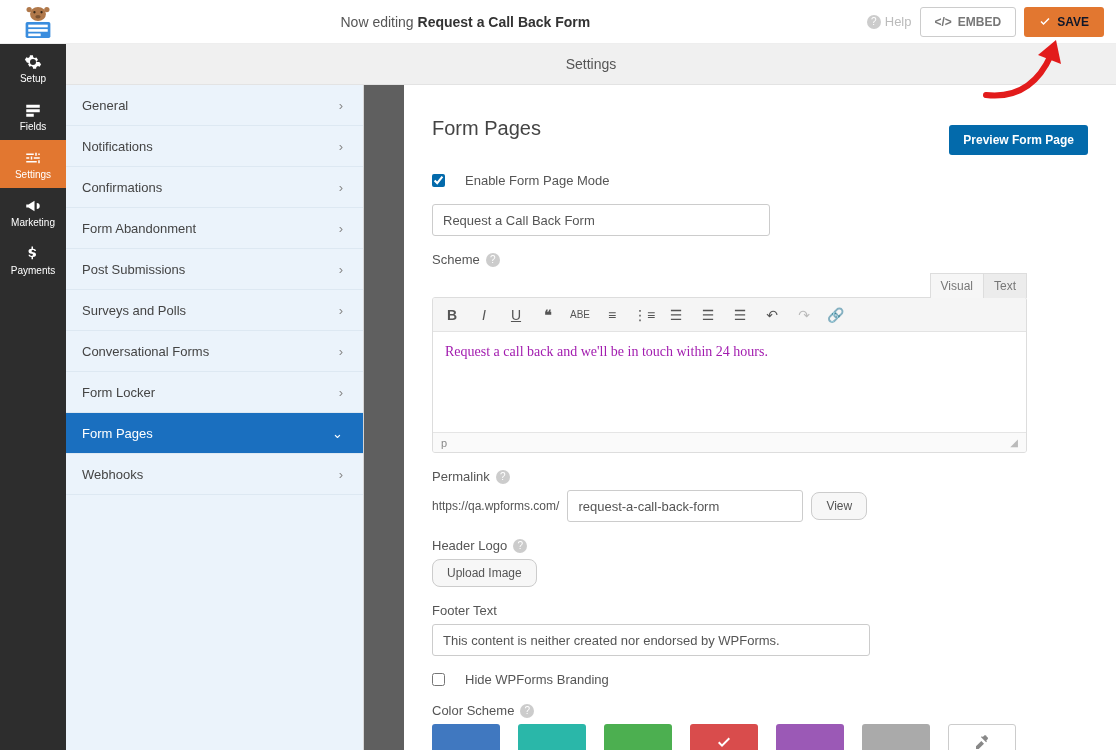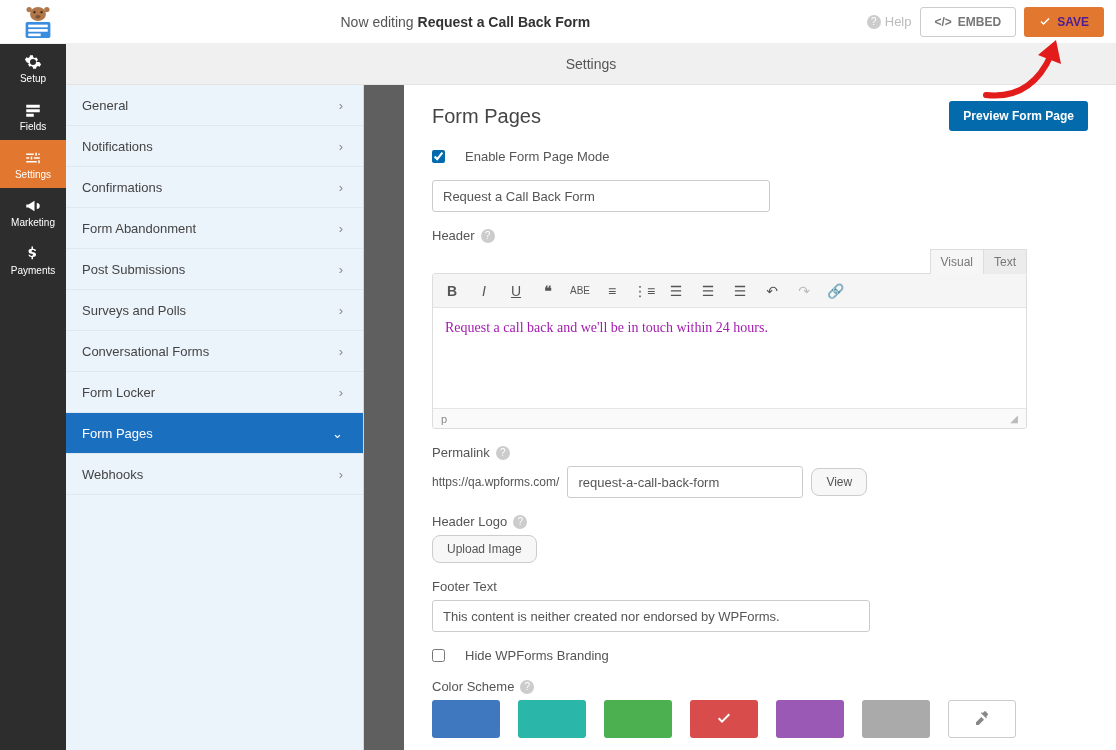"SAVE" .btn-save { color: #4c1d95 -> #0f172a }
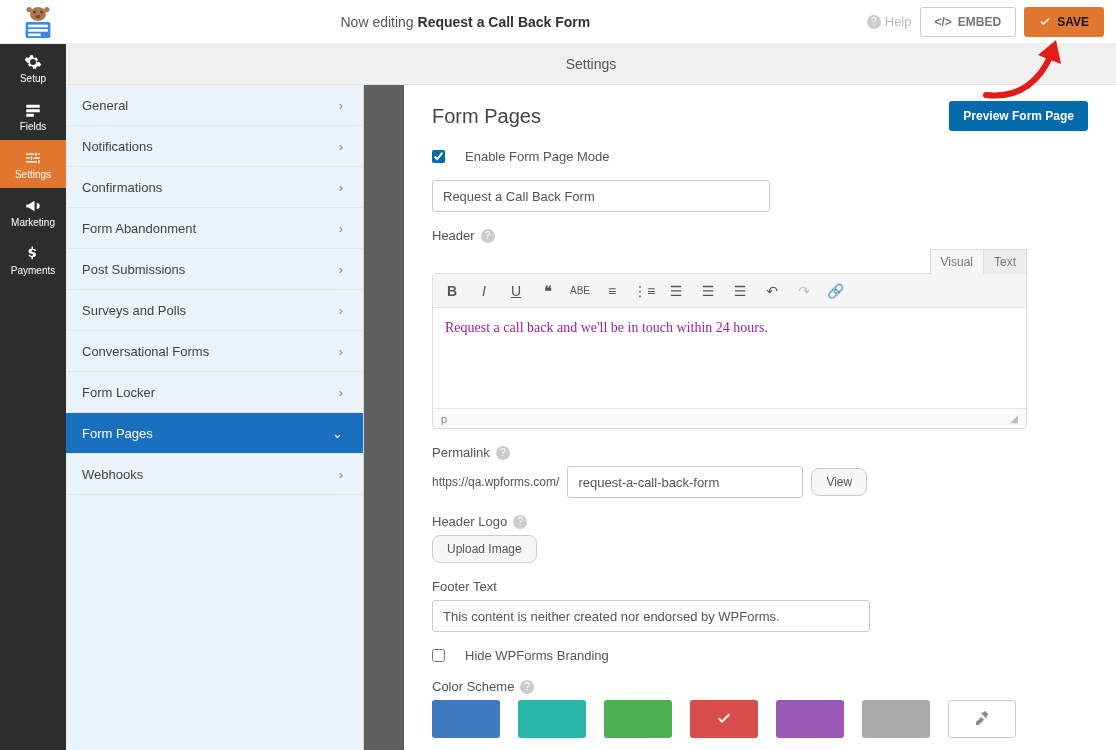"Preview Form Page" .btn-preview { margin-top: none -> 24px }
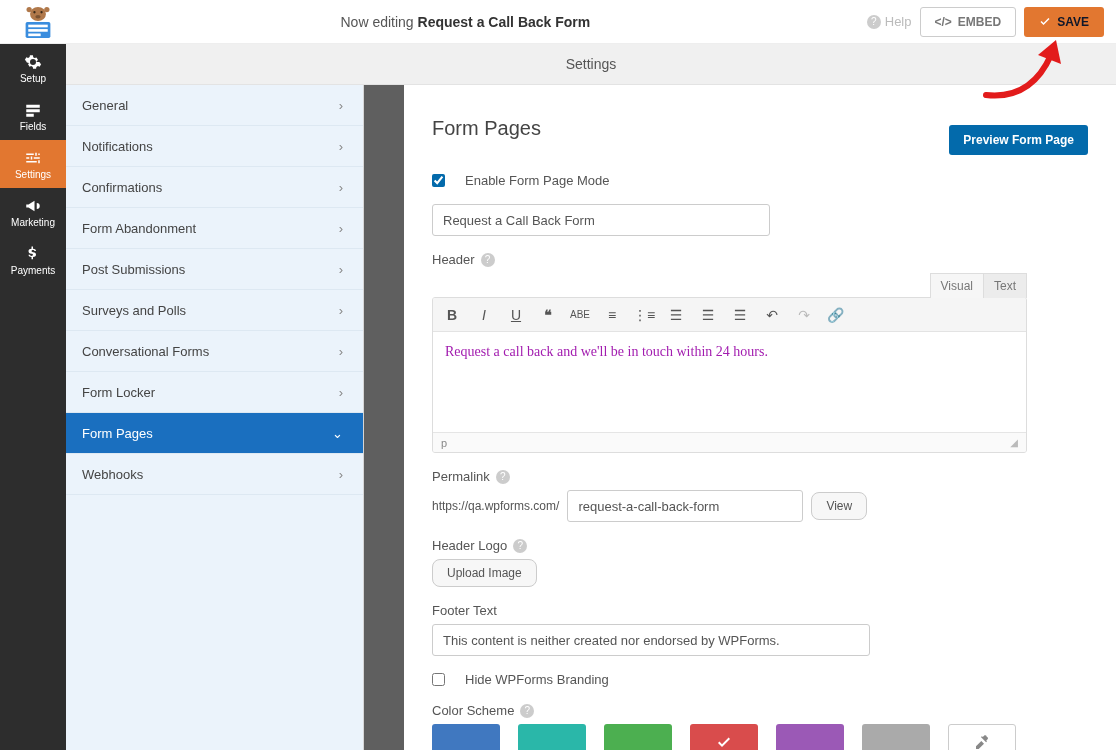"Header" span { text: Header -> Scheme }
